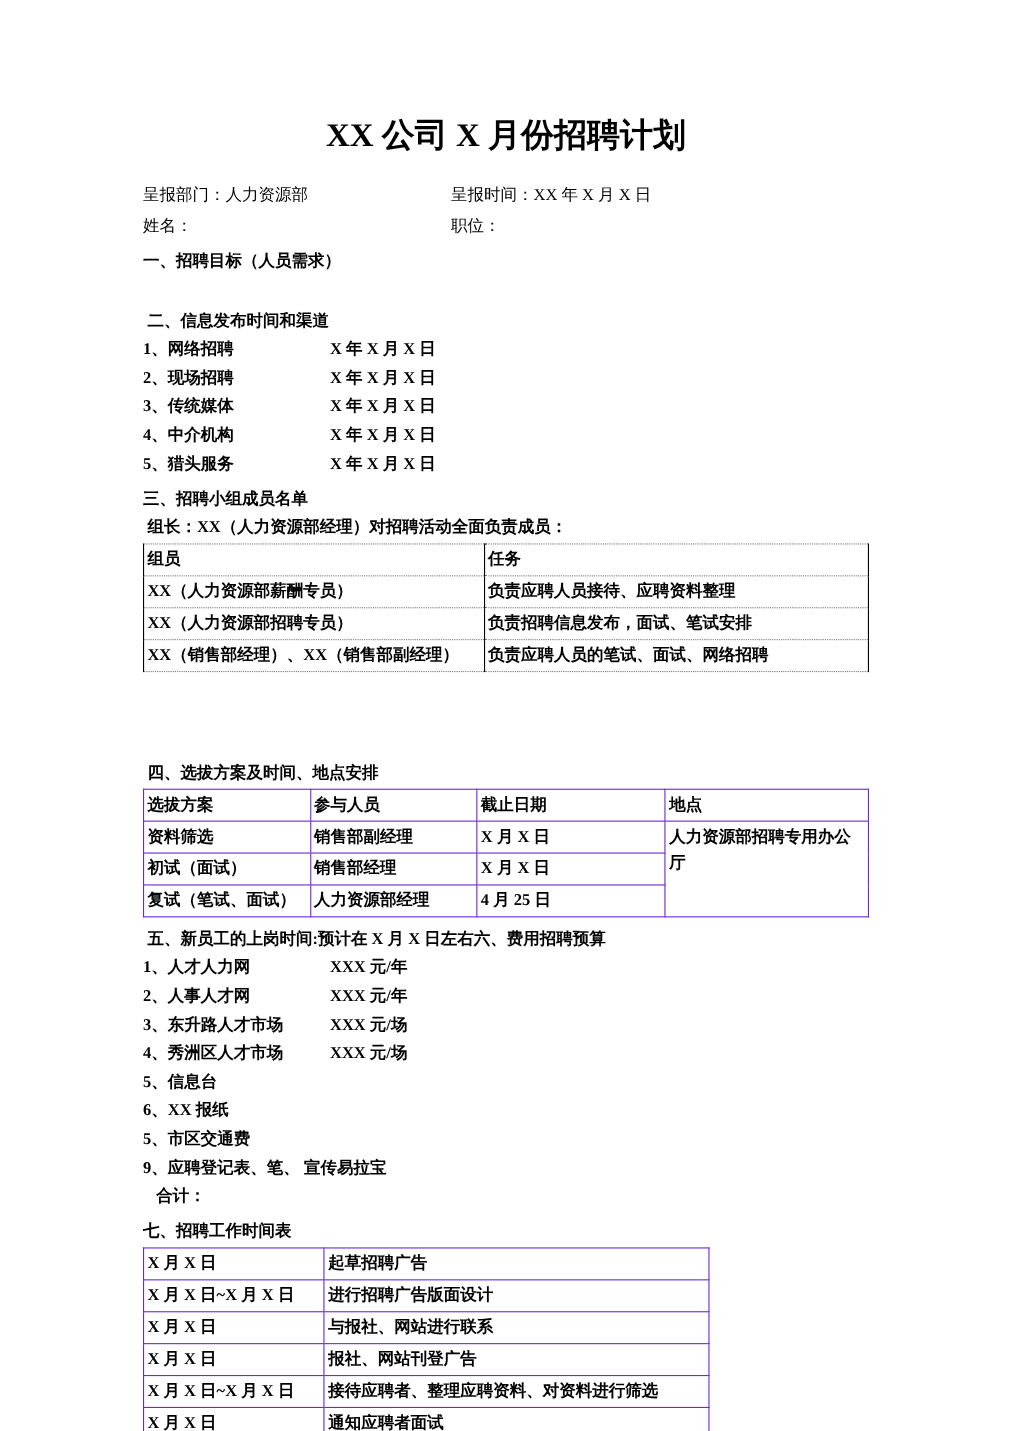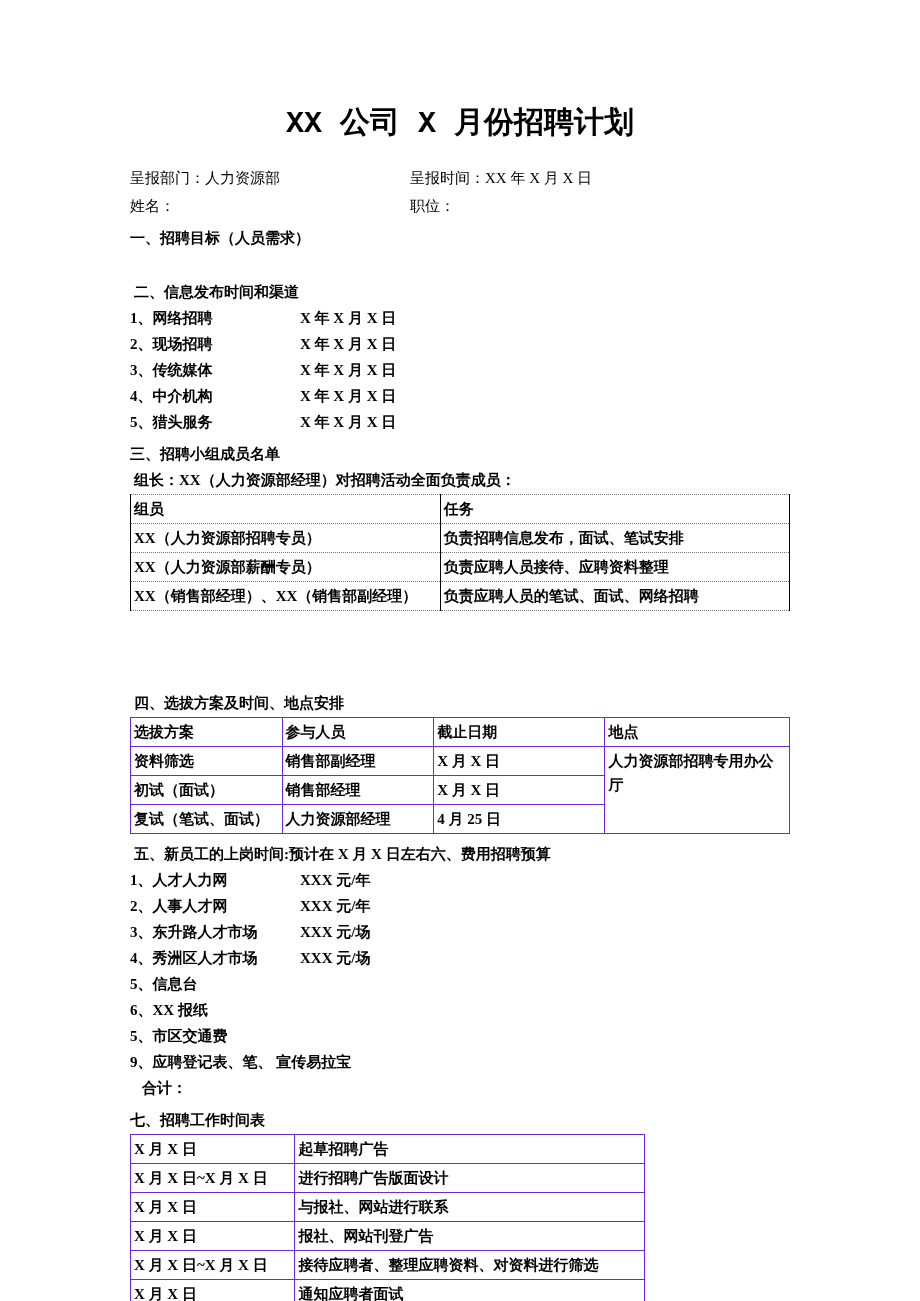"XX 公司 X 月份招聘计划" h1 { font-family: Liberation Mono, monospace -> Liberation Serif, serif }
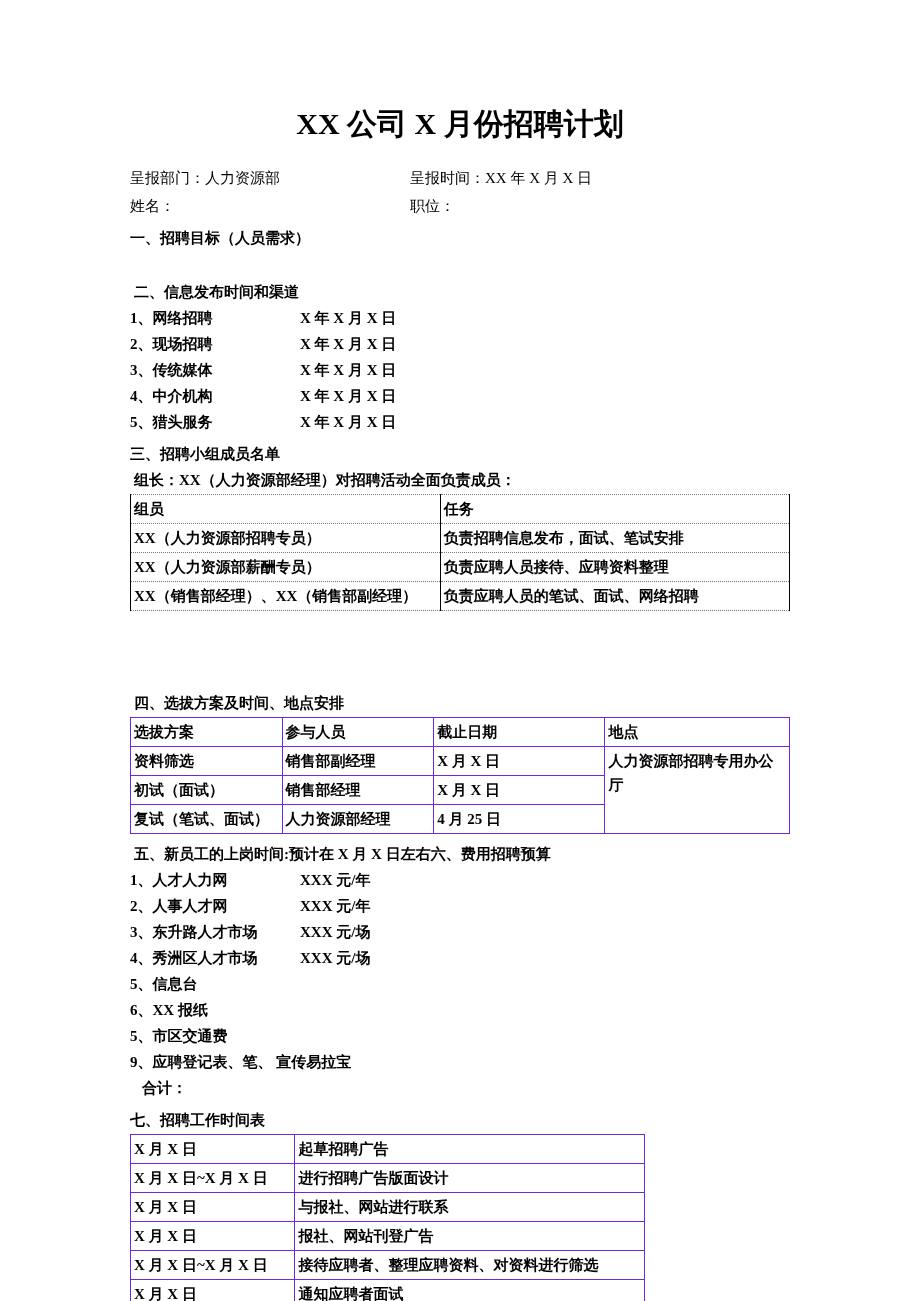"XX（人力资源部招聘专员）" tr { order: before "XX（人力资源部薪酬专员）" -> after "XX（人力资源部薪酬专员）" }
